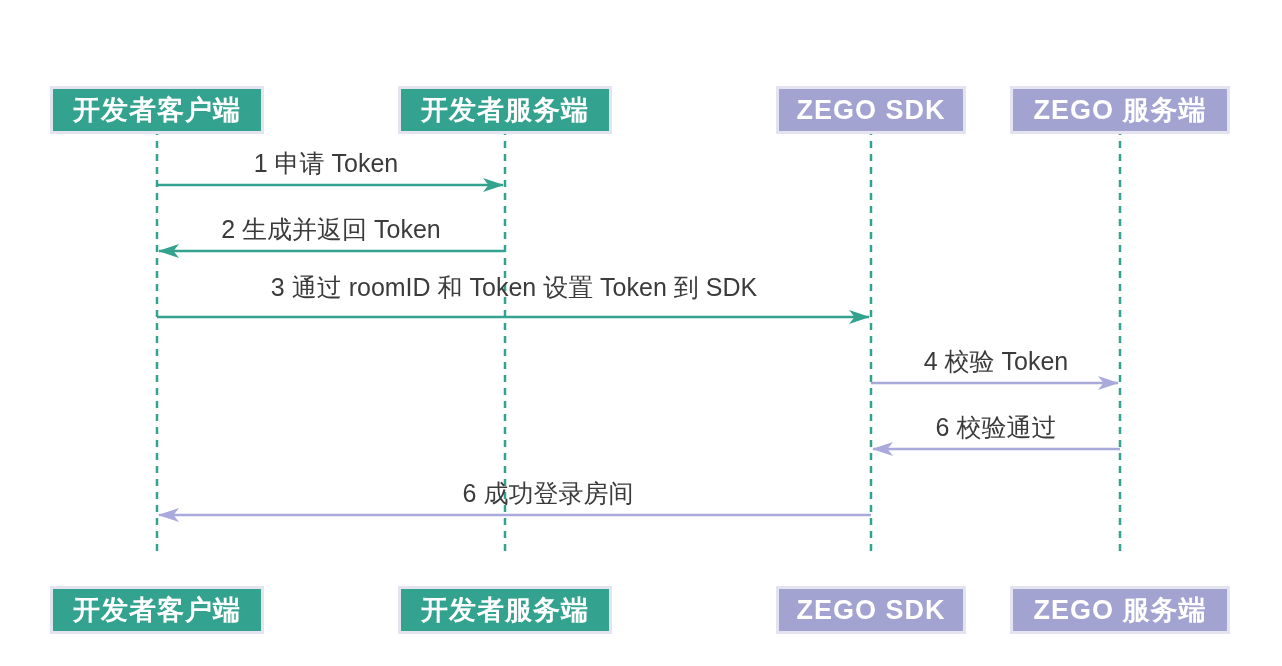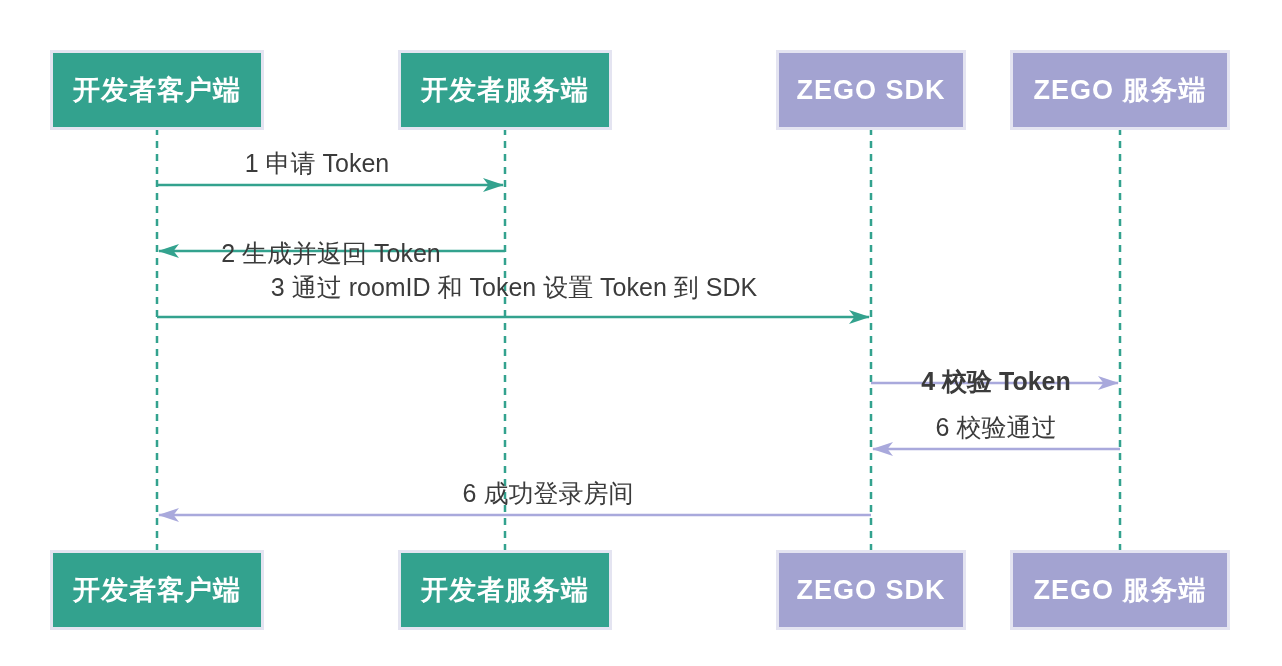"开发者客户端" .actor { height: 80px -> 48px; margin-top: none -> 36px }
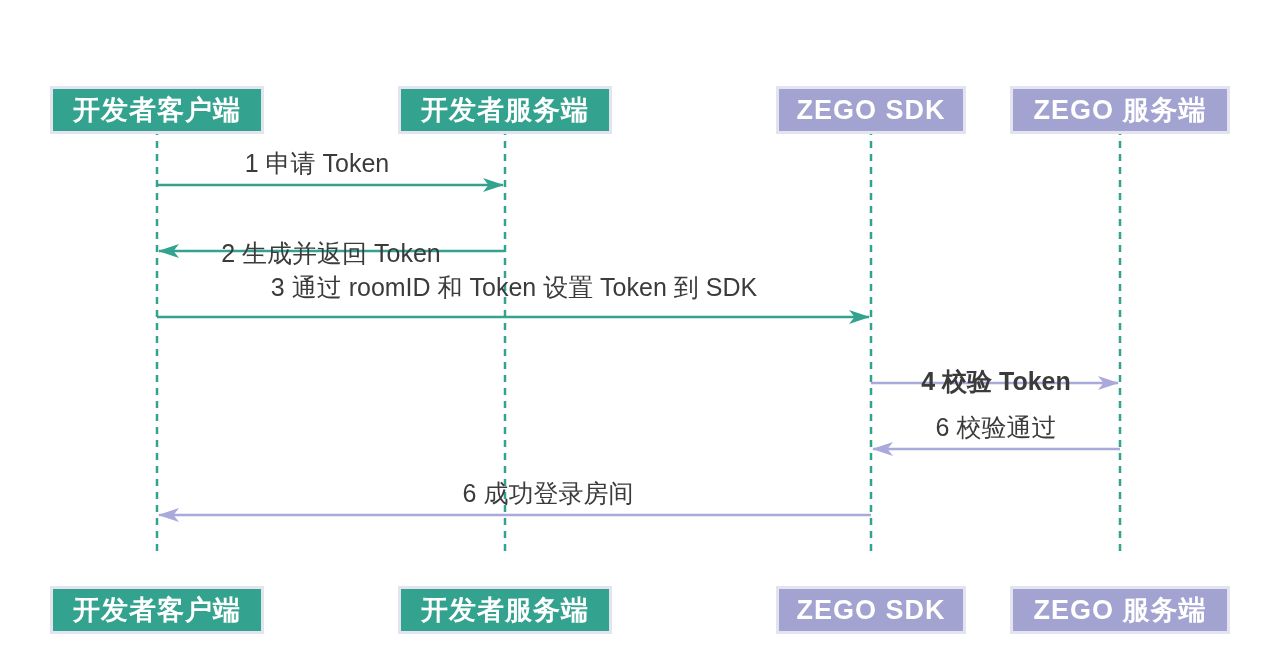"1 申请 Token" div.msg-label { left: 317px -> 326px }
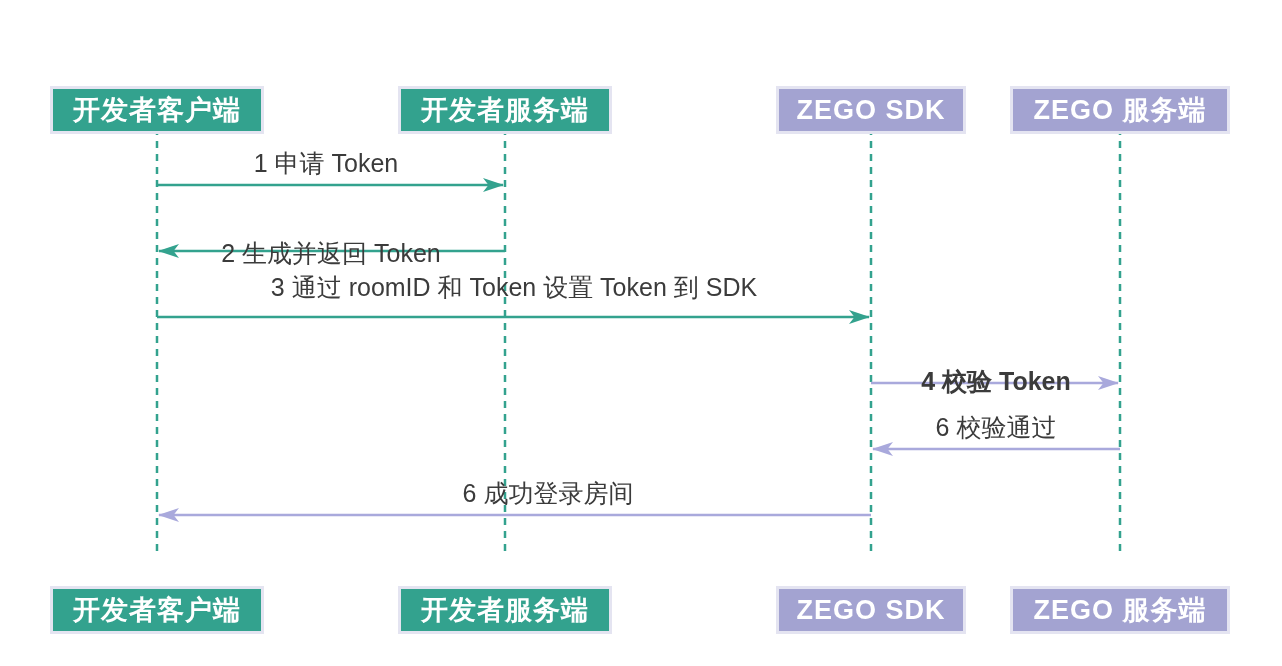"2 生成并返回 Token" div.msg-label { margin-top: 24px -> none }
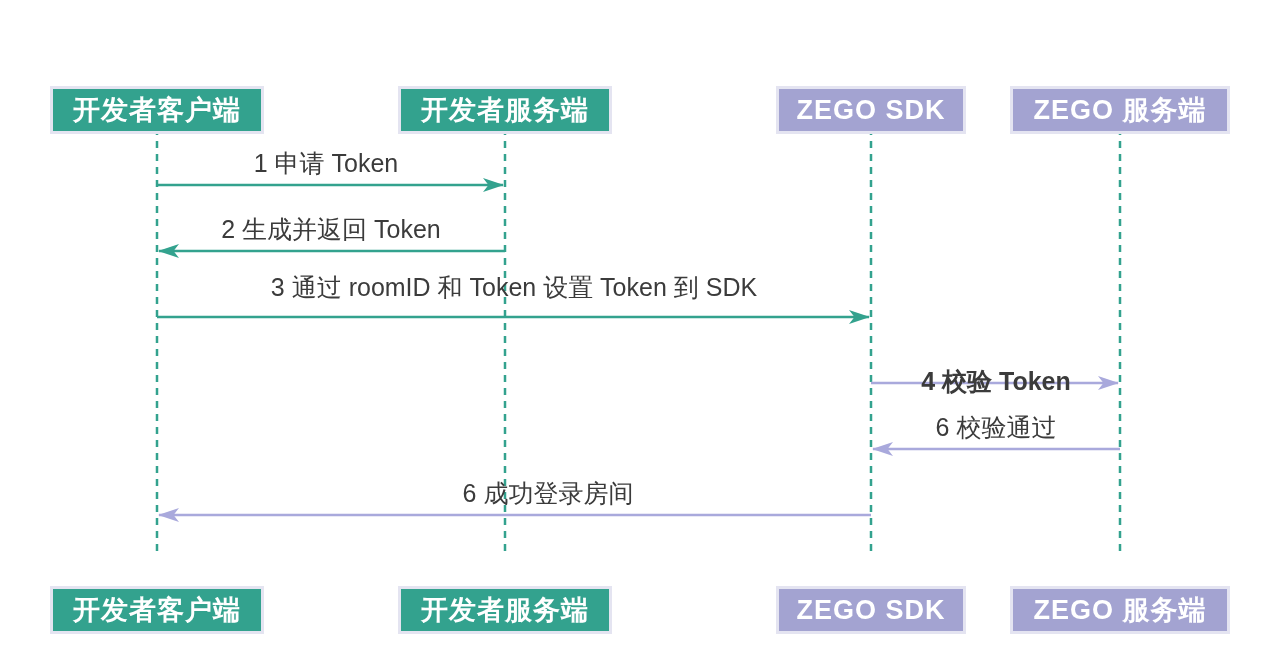"4 校验 Token" div.msg-label { font-weight: bold -> none; top: 366px -> 346px }
